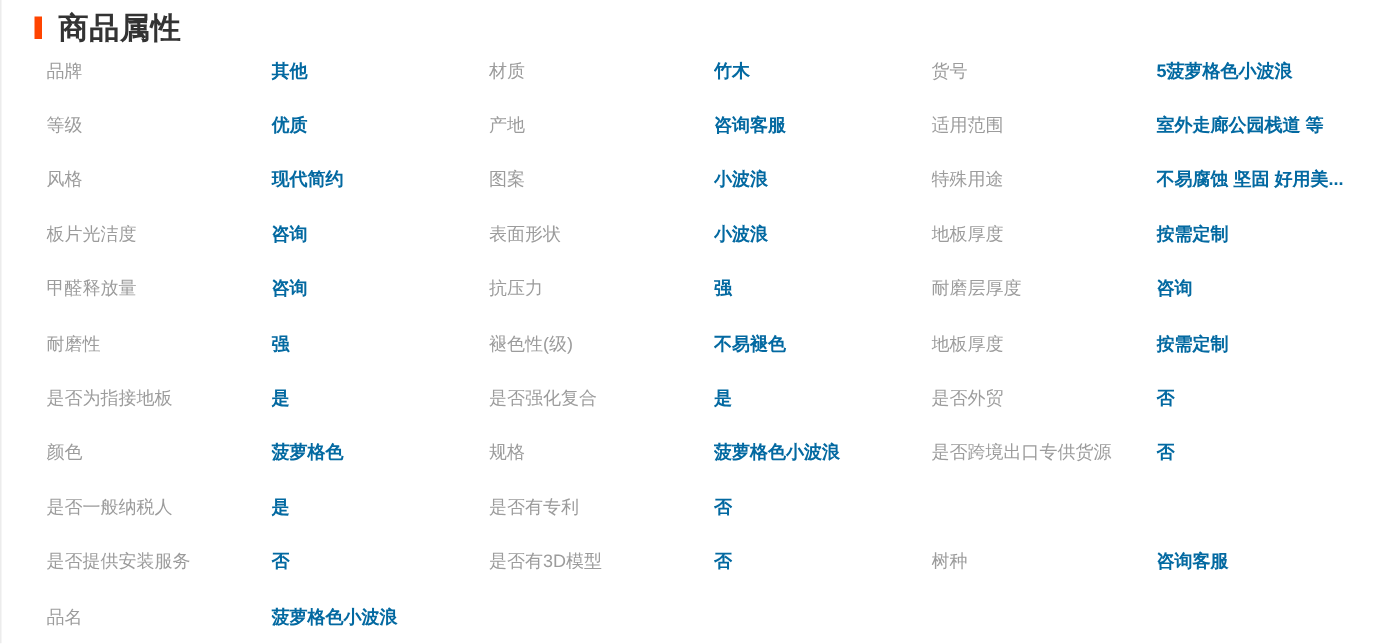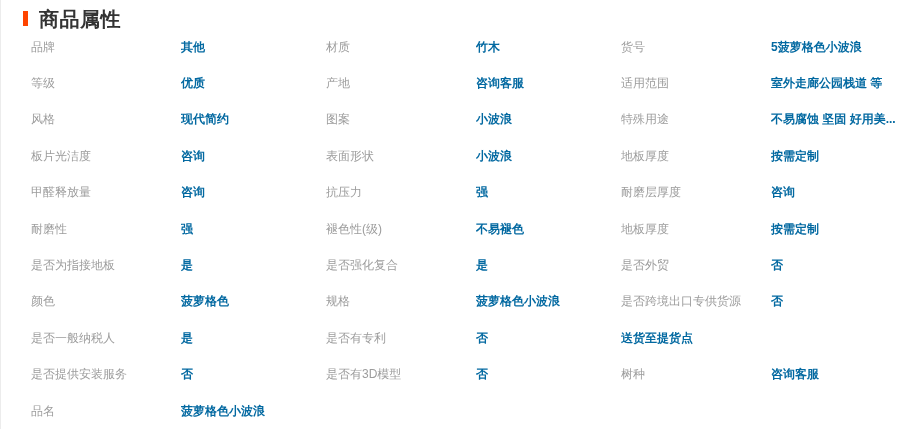"送货至提货点" span.value { html: <span>送货至提货点</span> -> none }
